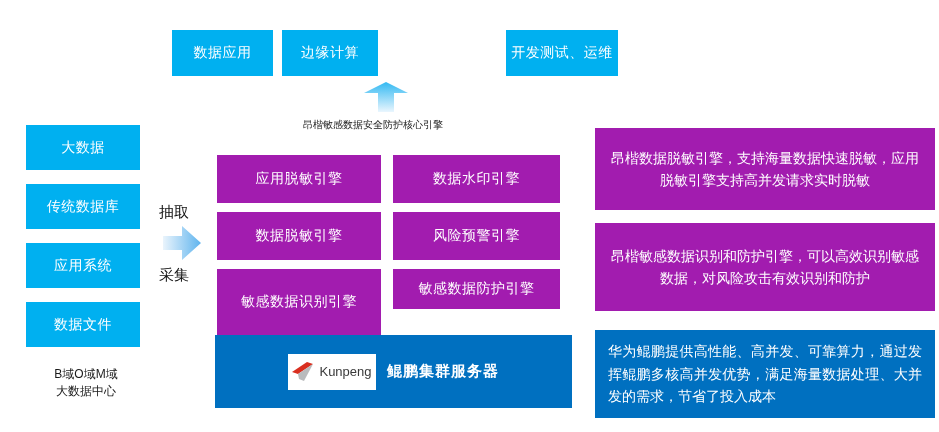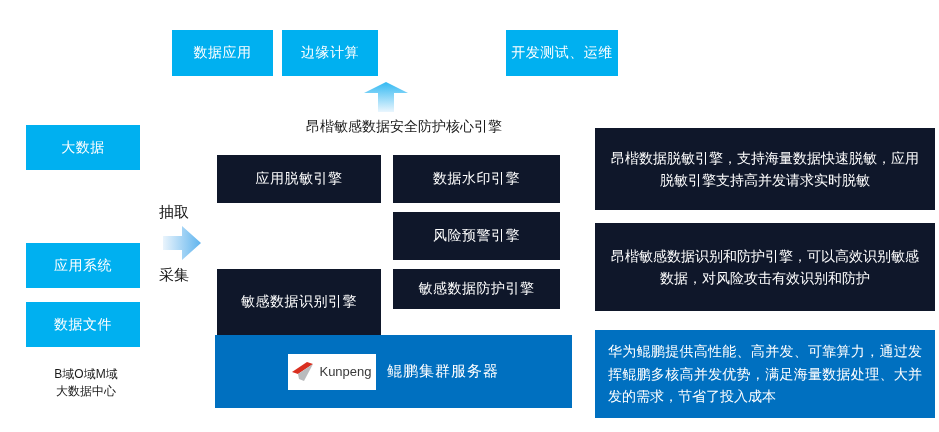"昂楷敏感数据安全防护核心引擎" .engine-title { font-size: 14px -> 10px; left: 229px -> 198px }
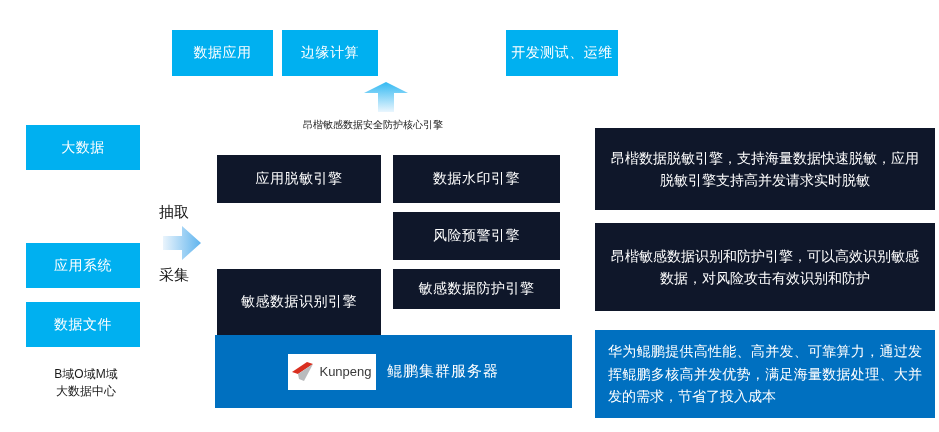"昂楷数据脱敏引擎，支持海量数据快速脱敏，应用脱敏引擎支持高并发请求实时脱敏" .mid { background: #0f172a -> #a21caf }
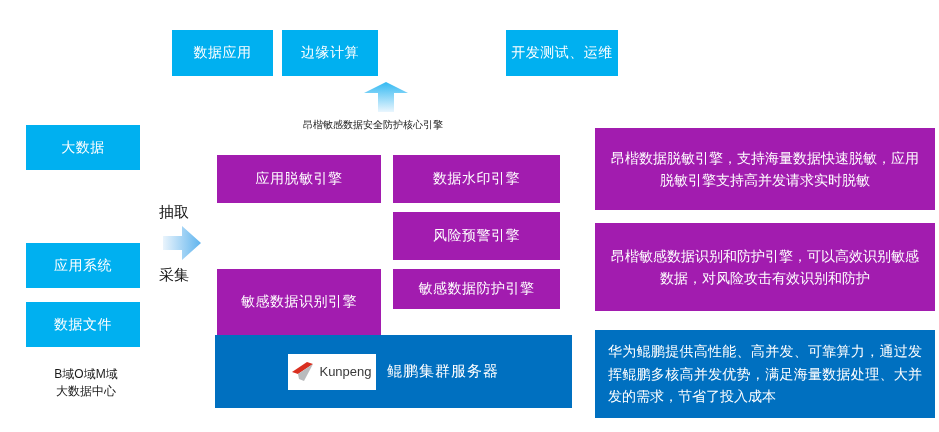"传统数据库" div.box { html: none -> <div>传统数据库</div> }
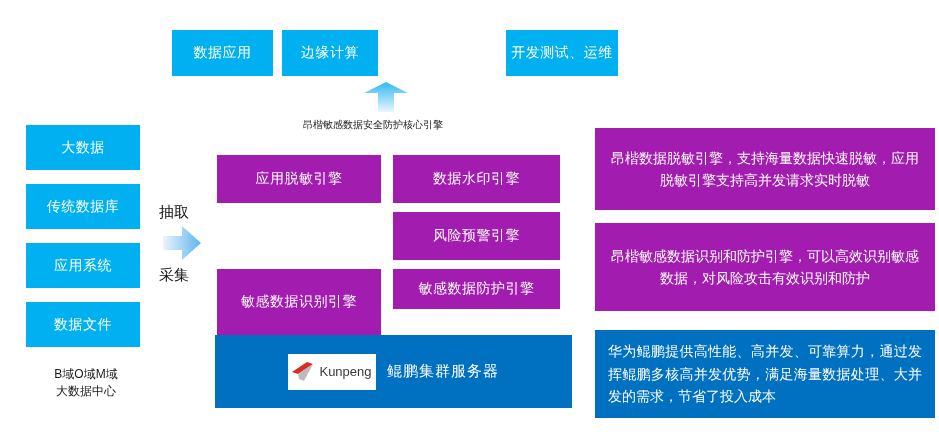"数据脱敏引擎" div.box { html: none -> <div>数据脱敏引擎</div> }
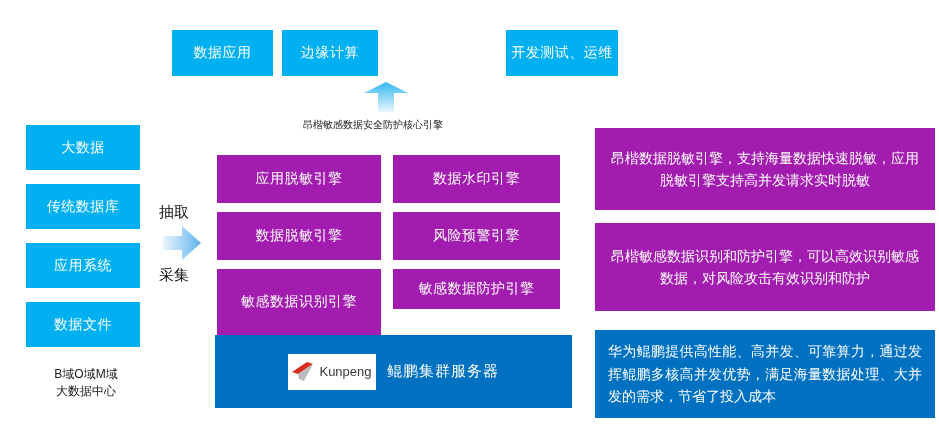"鲲鹏集群服务器" .server-label { font-weight: normal -> bold }
